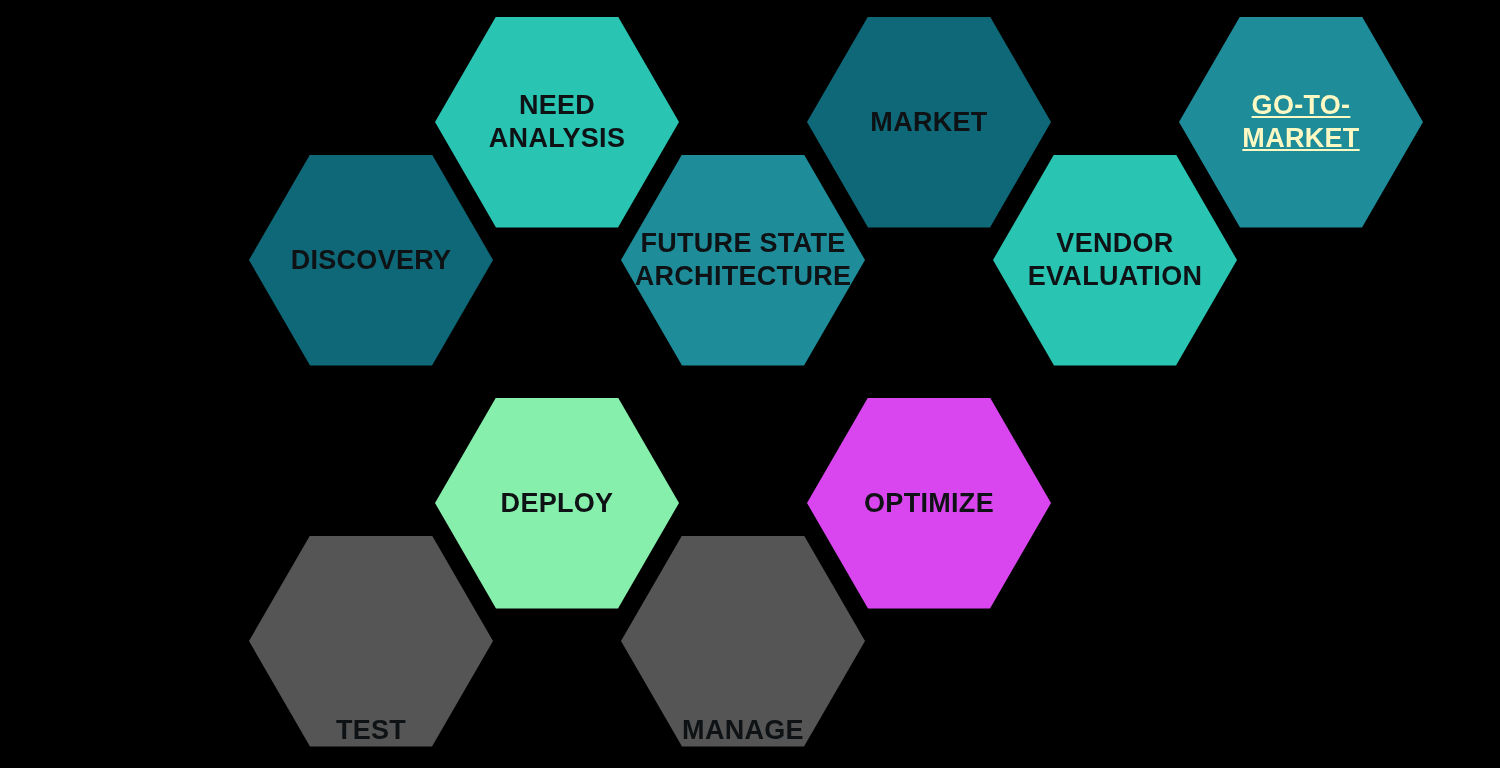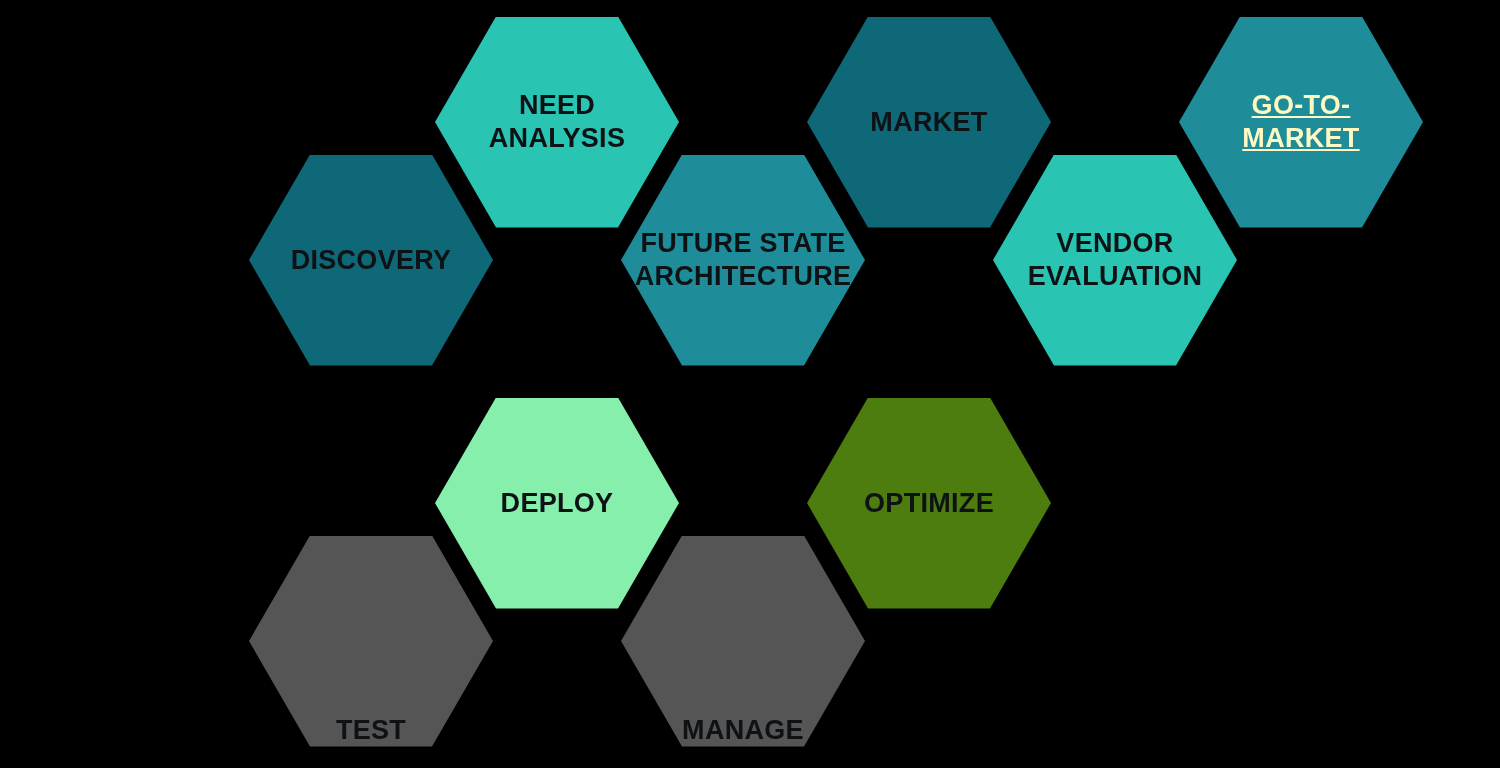"OPTIMIZE" div.hex { background: #4d7c0f -> #d946ef }
